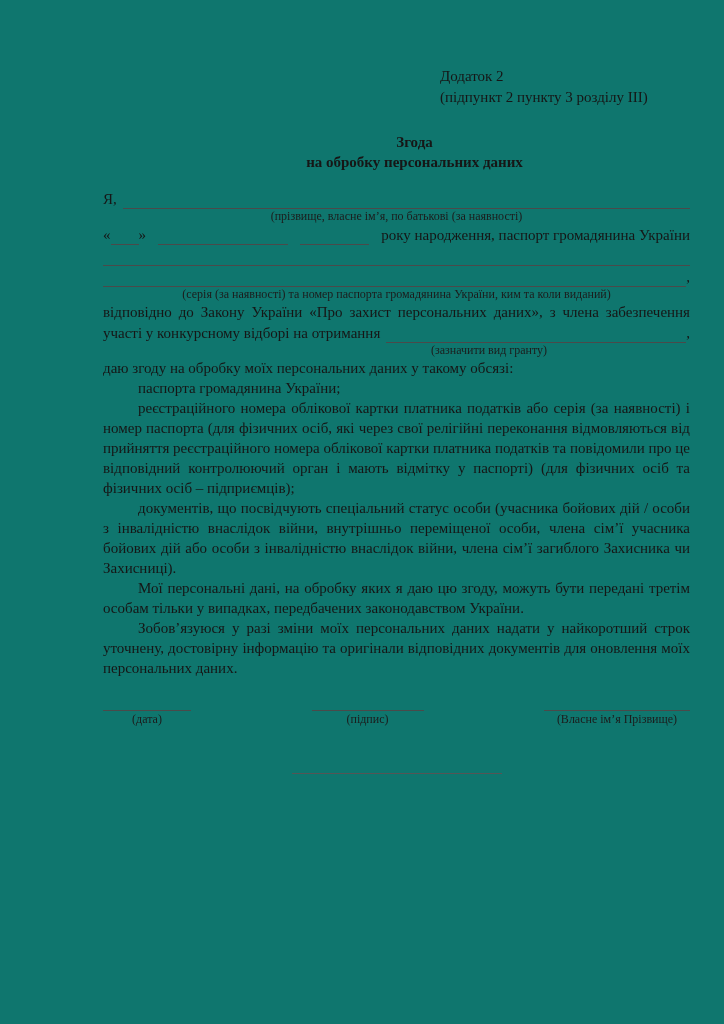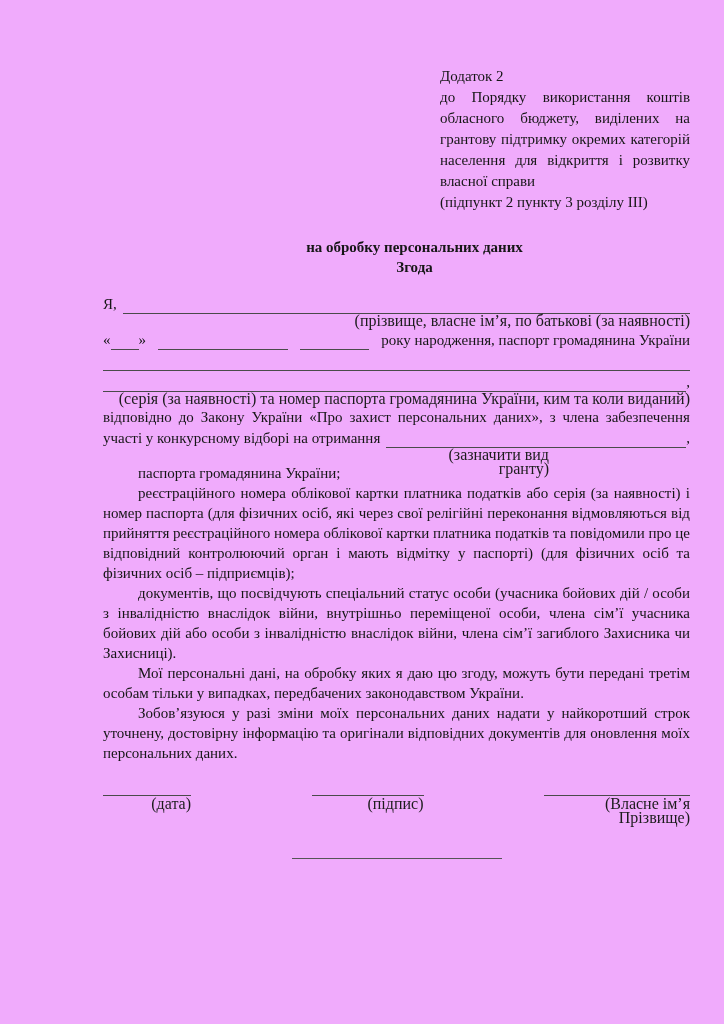"Додаток 2" .page { background: #f0abfc -> #0f766e }
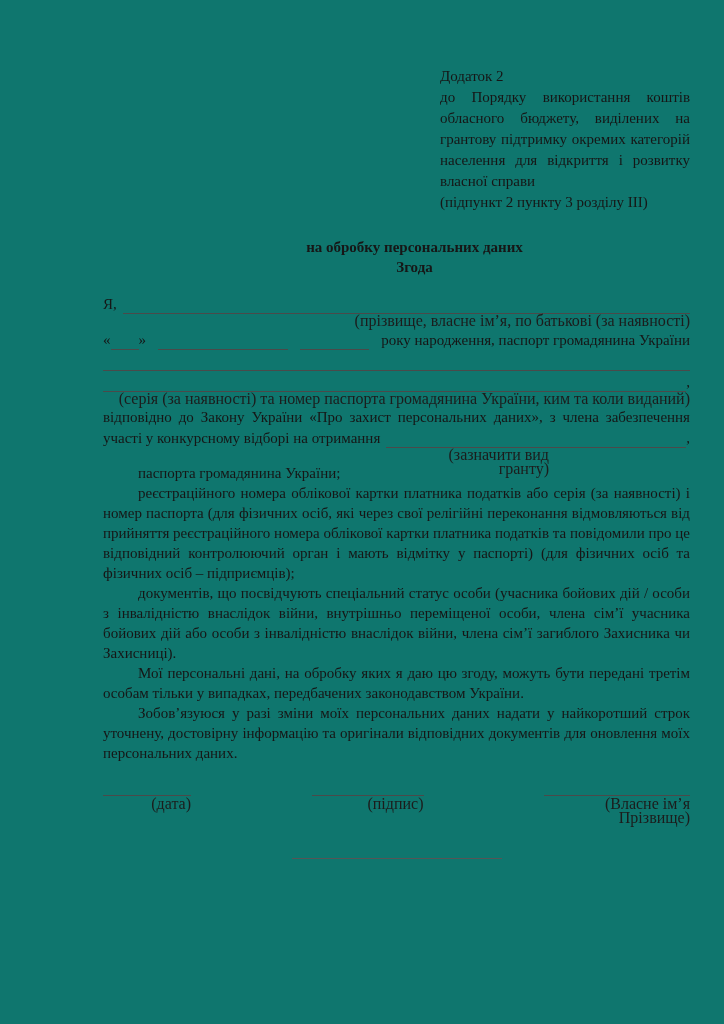"до Порядку використання коштів обласного" p.just { html: <p>до Порядку використання коштів обласного бюджету, виділених на грантову підтримку окремих категорій населення для відкриття і розвитку власної справи</p> -> none }
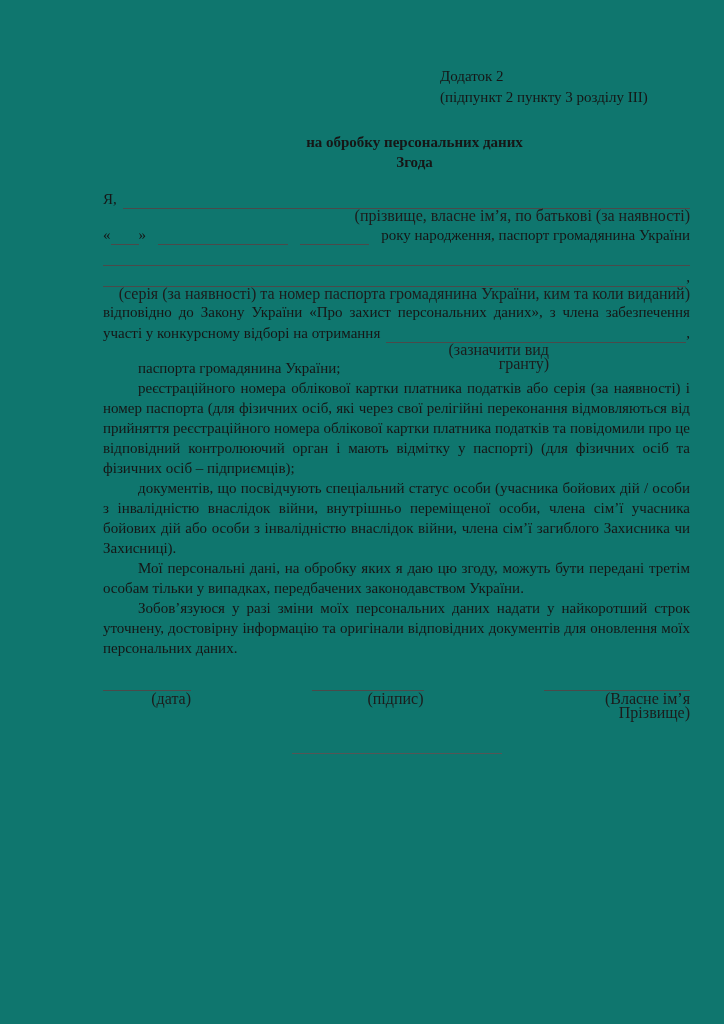"на обробку персональних даних" div { order: before "Згода" -> after "Згода" }
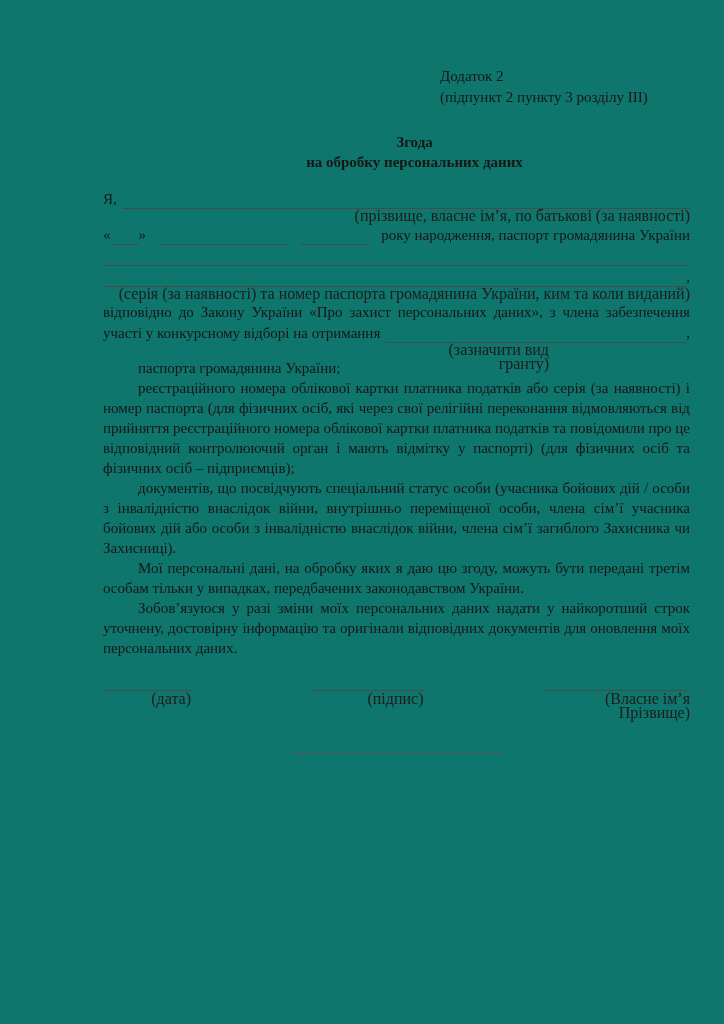"(прізвище, власне ім’я, по батькові" .cap { font-size: 16px -> 12px; text-align: right -> center }
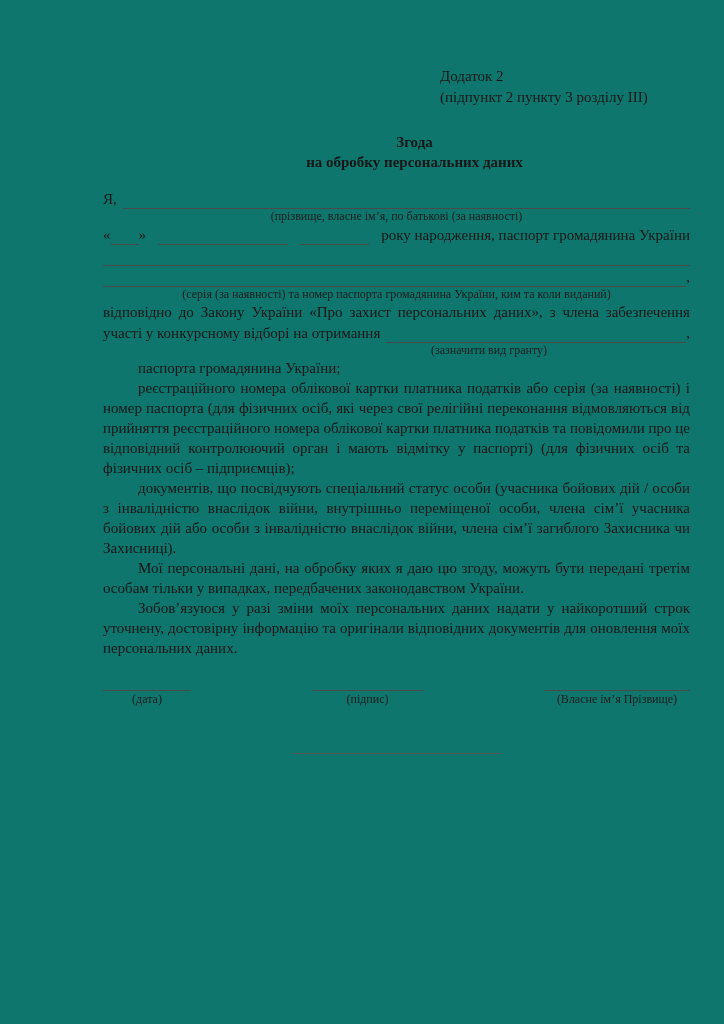"даю згоду на обробку моїх" p { html: none -> <p>даю згоду на обробку моїх персональних даних у такому обсязі:</p> }
